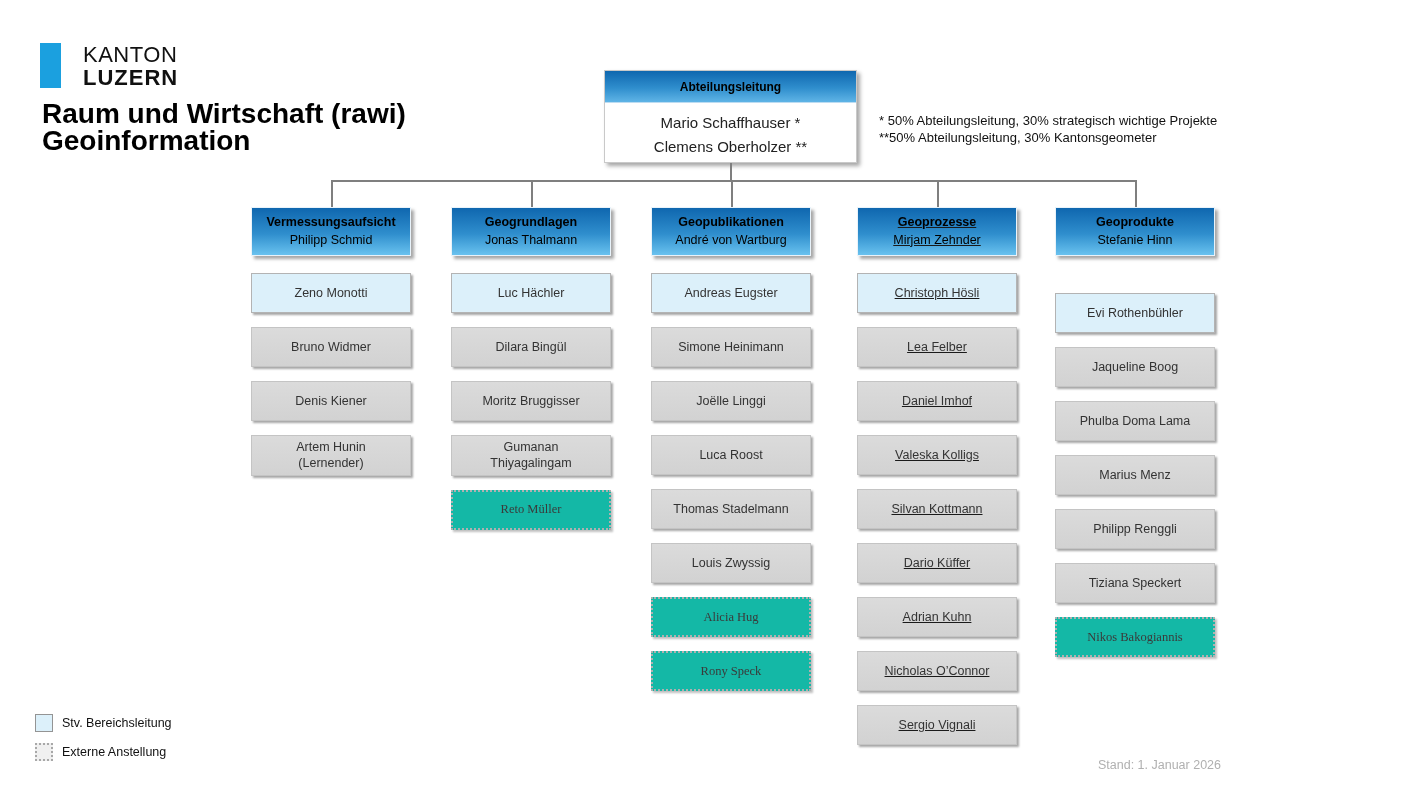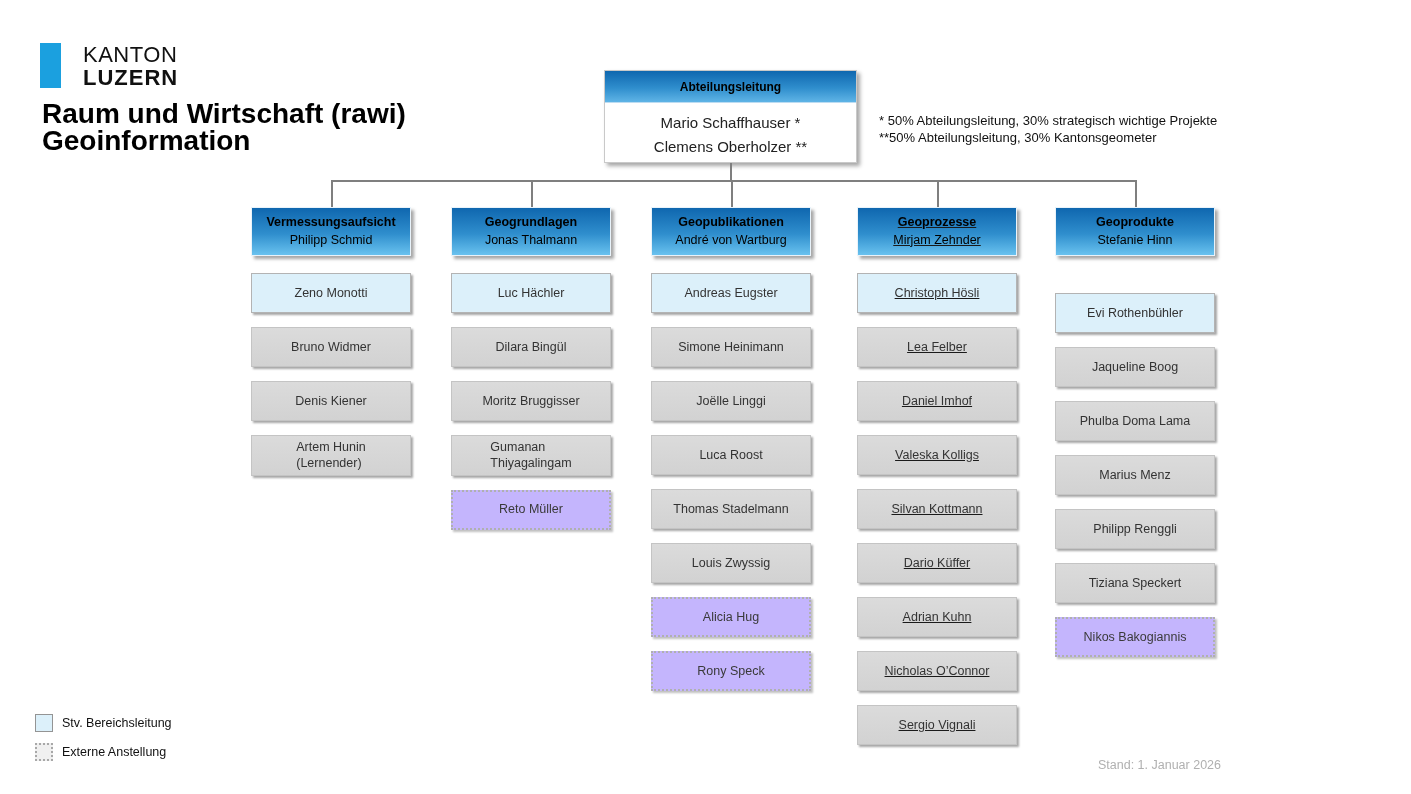"Zeno Monotti" .member { text-align: left -> center }
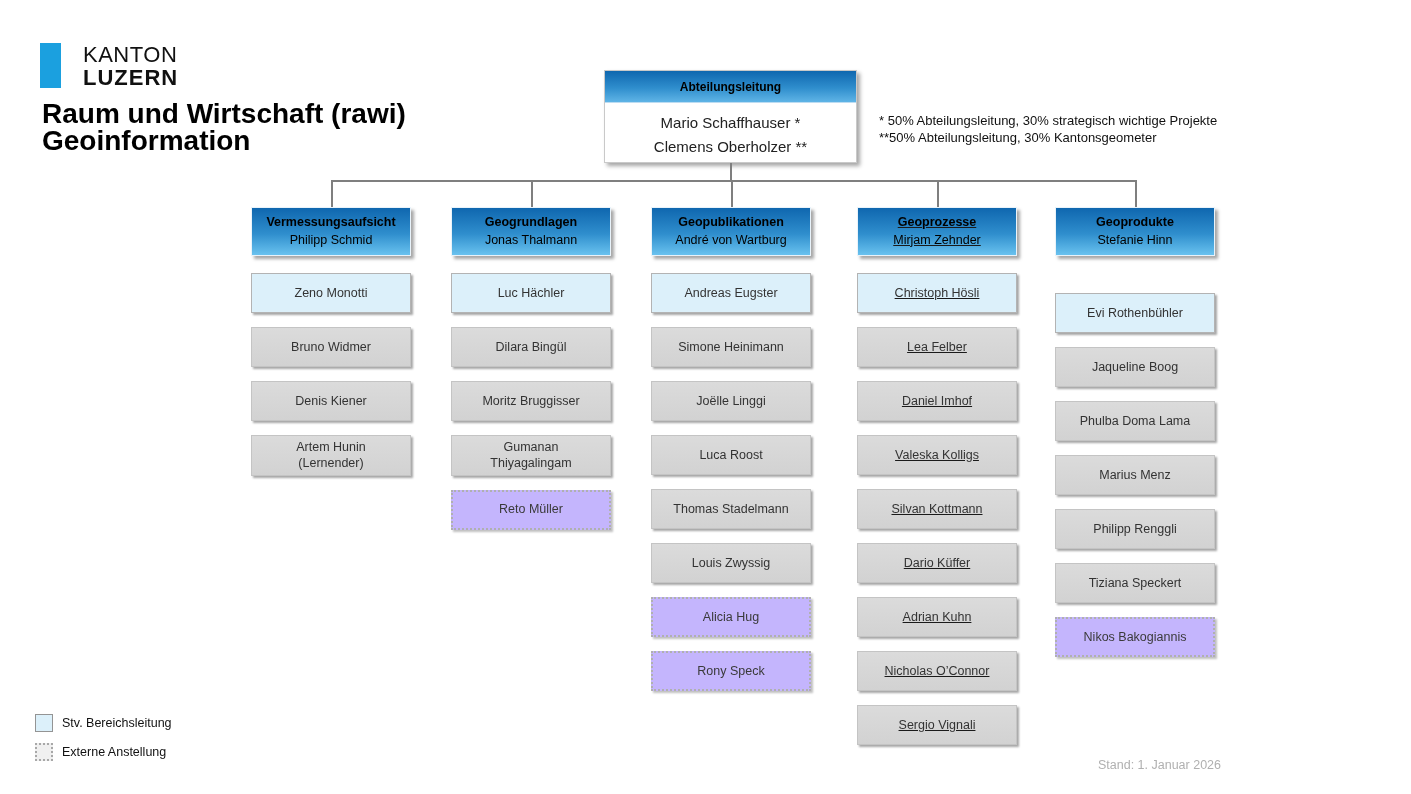"Reto Müller" .member.extern { background: #c4b5fd -> #14b8a6; font-family: none -> Liberation Serif, serif }
